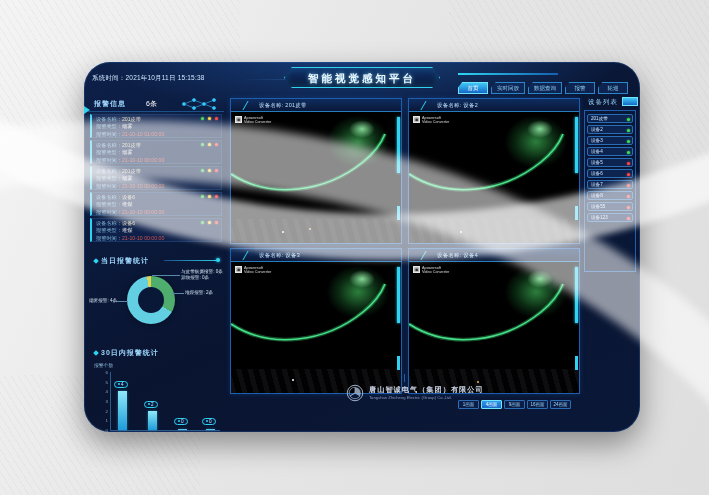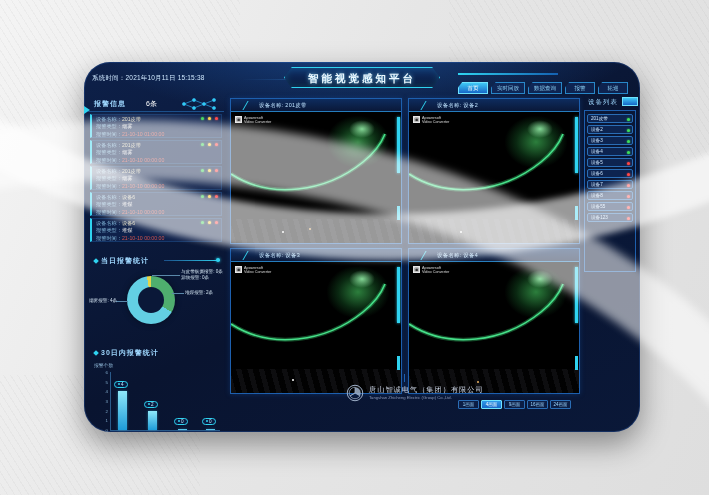"唐山智诚电气（集团）有限公司" .company-cn { font-weight: normal -> bold }
